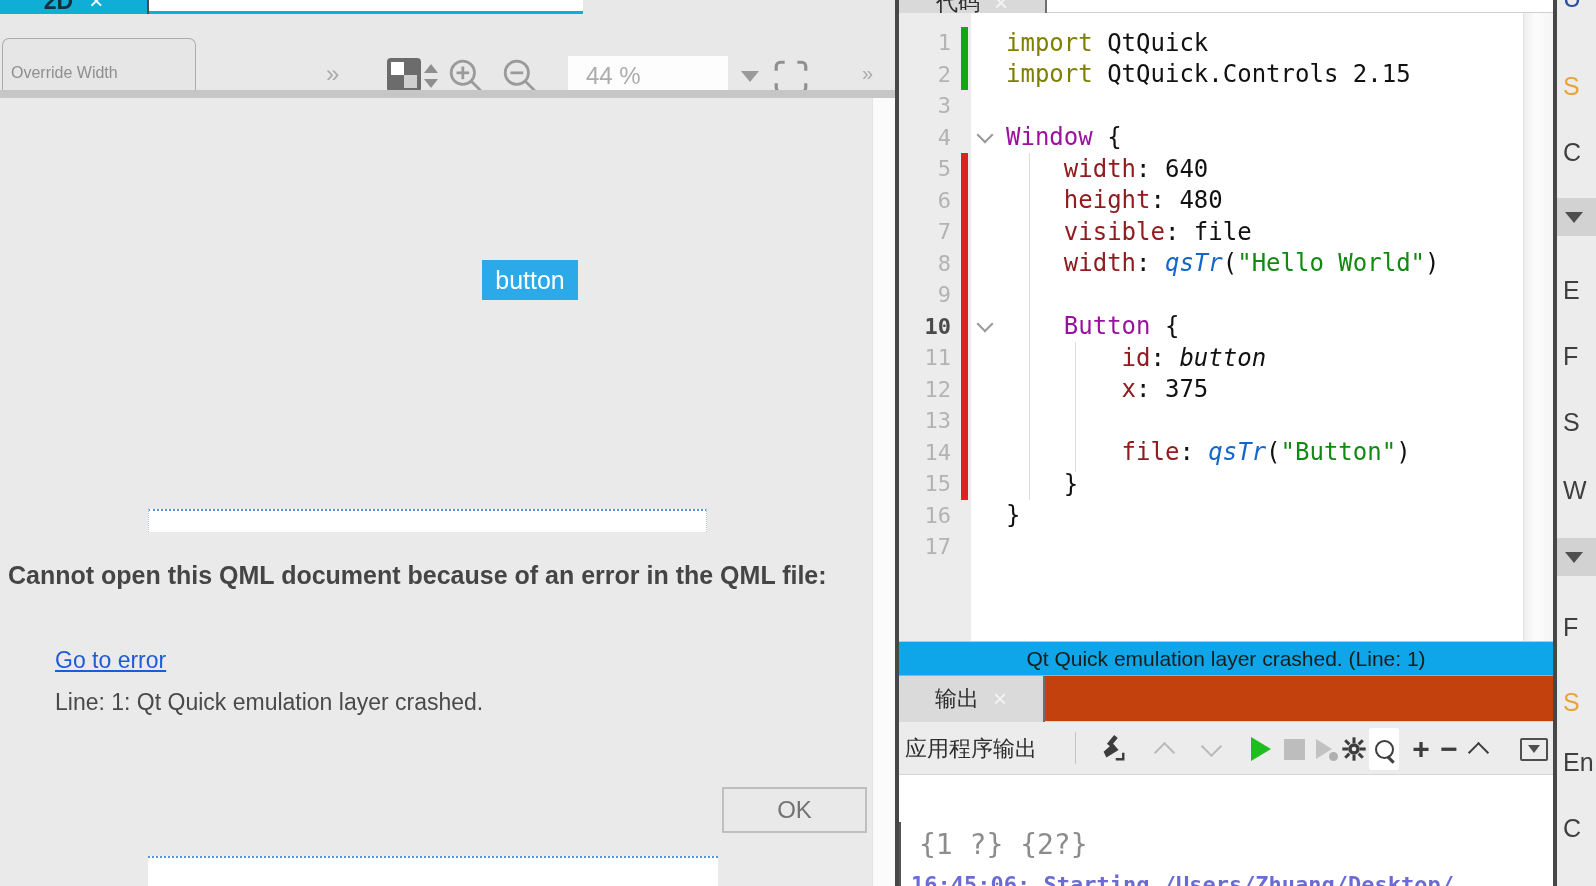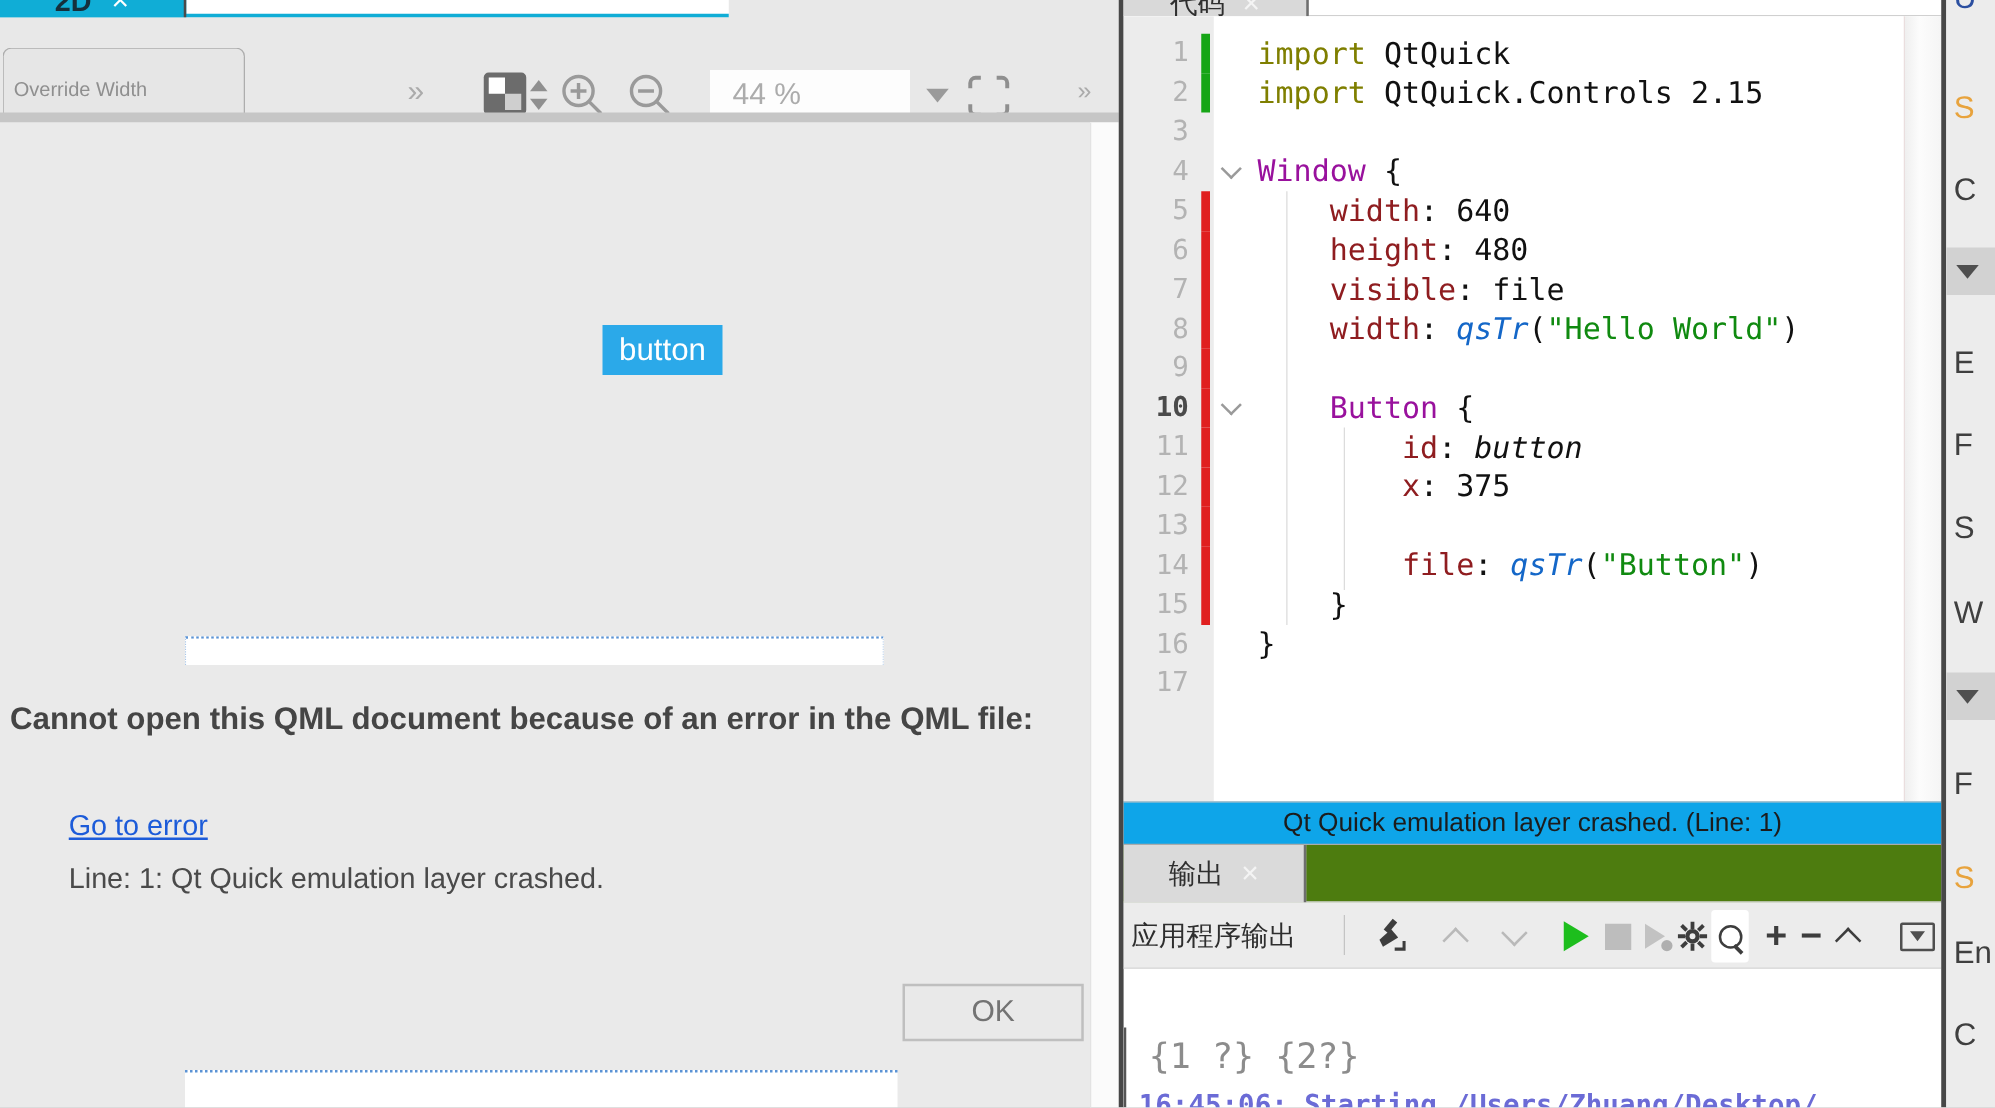"输出" .out-tabbar { background: #4d7c0f -> #c2410c }
